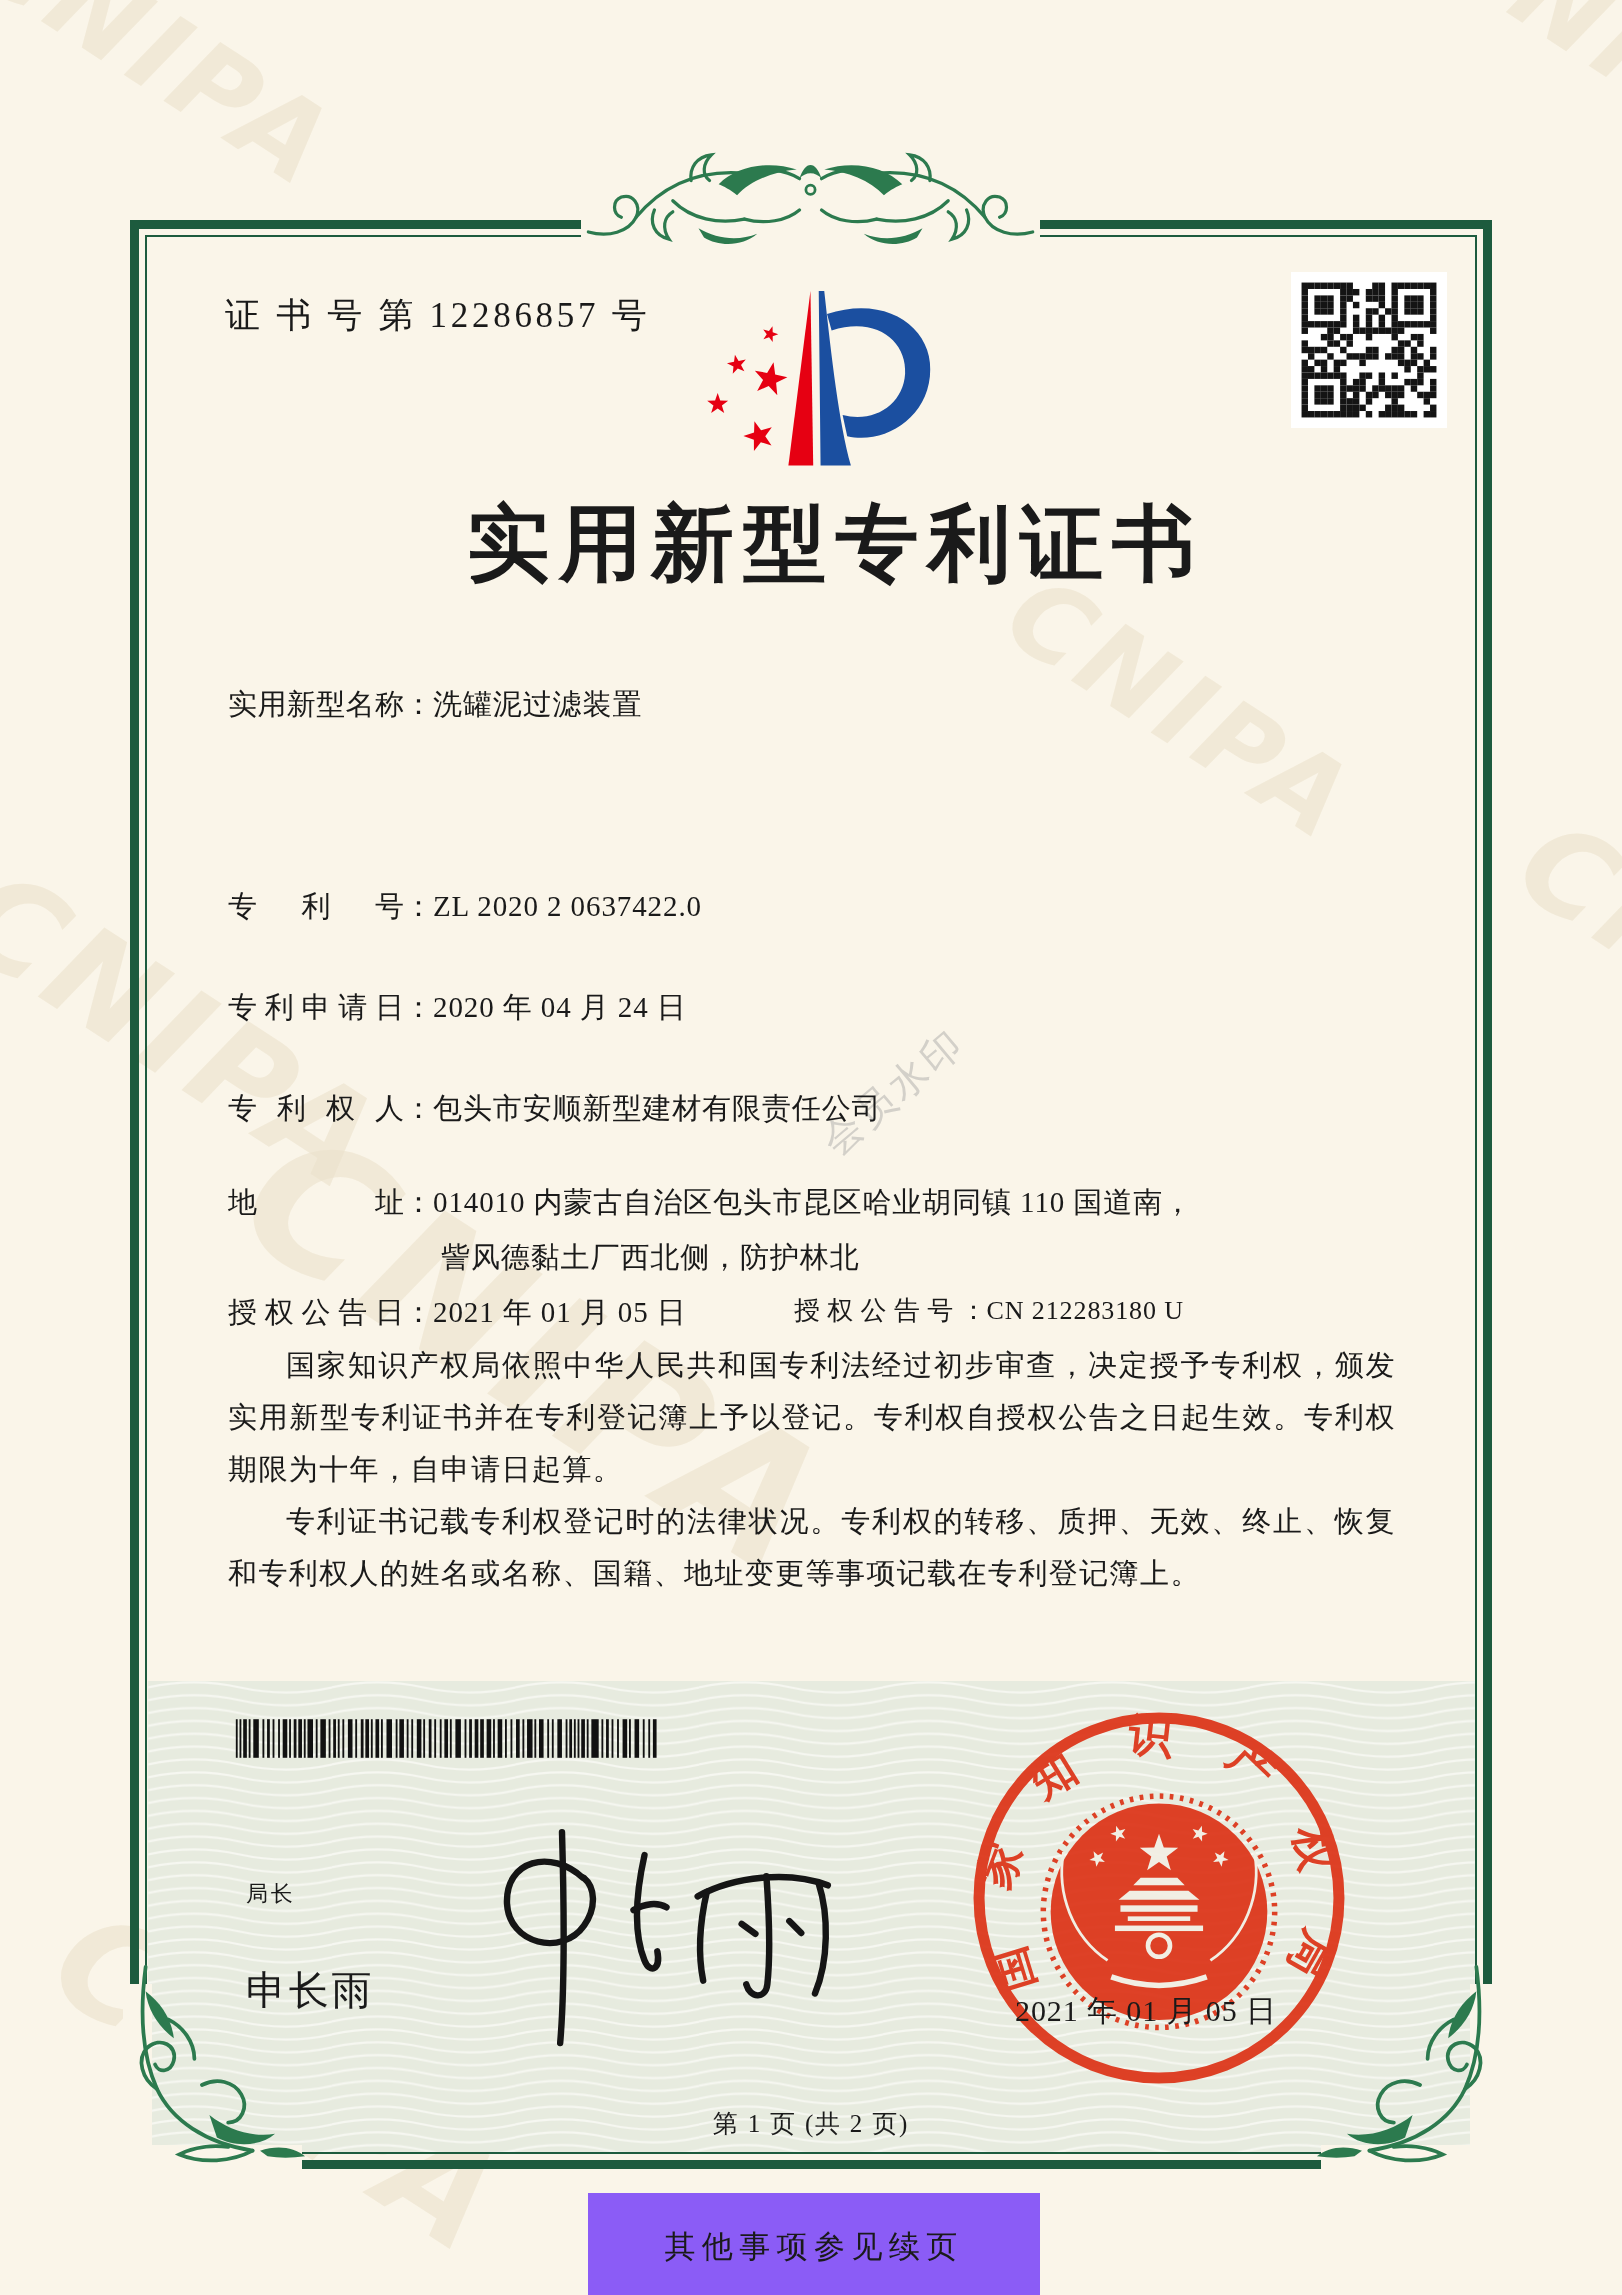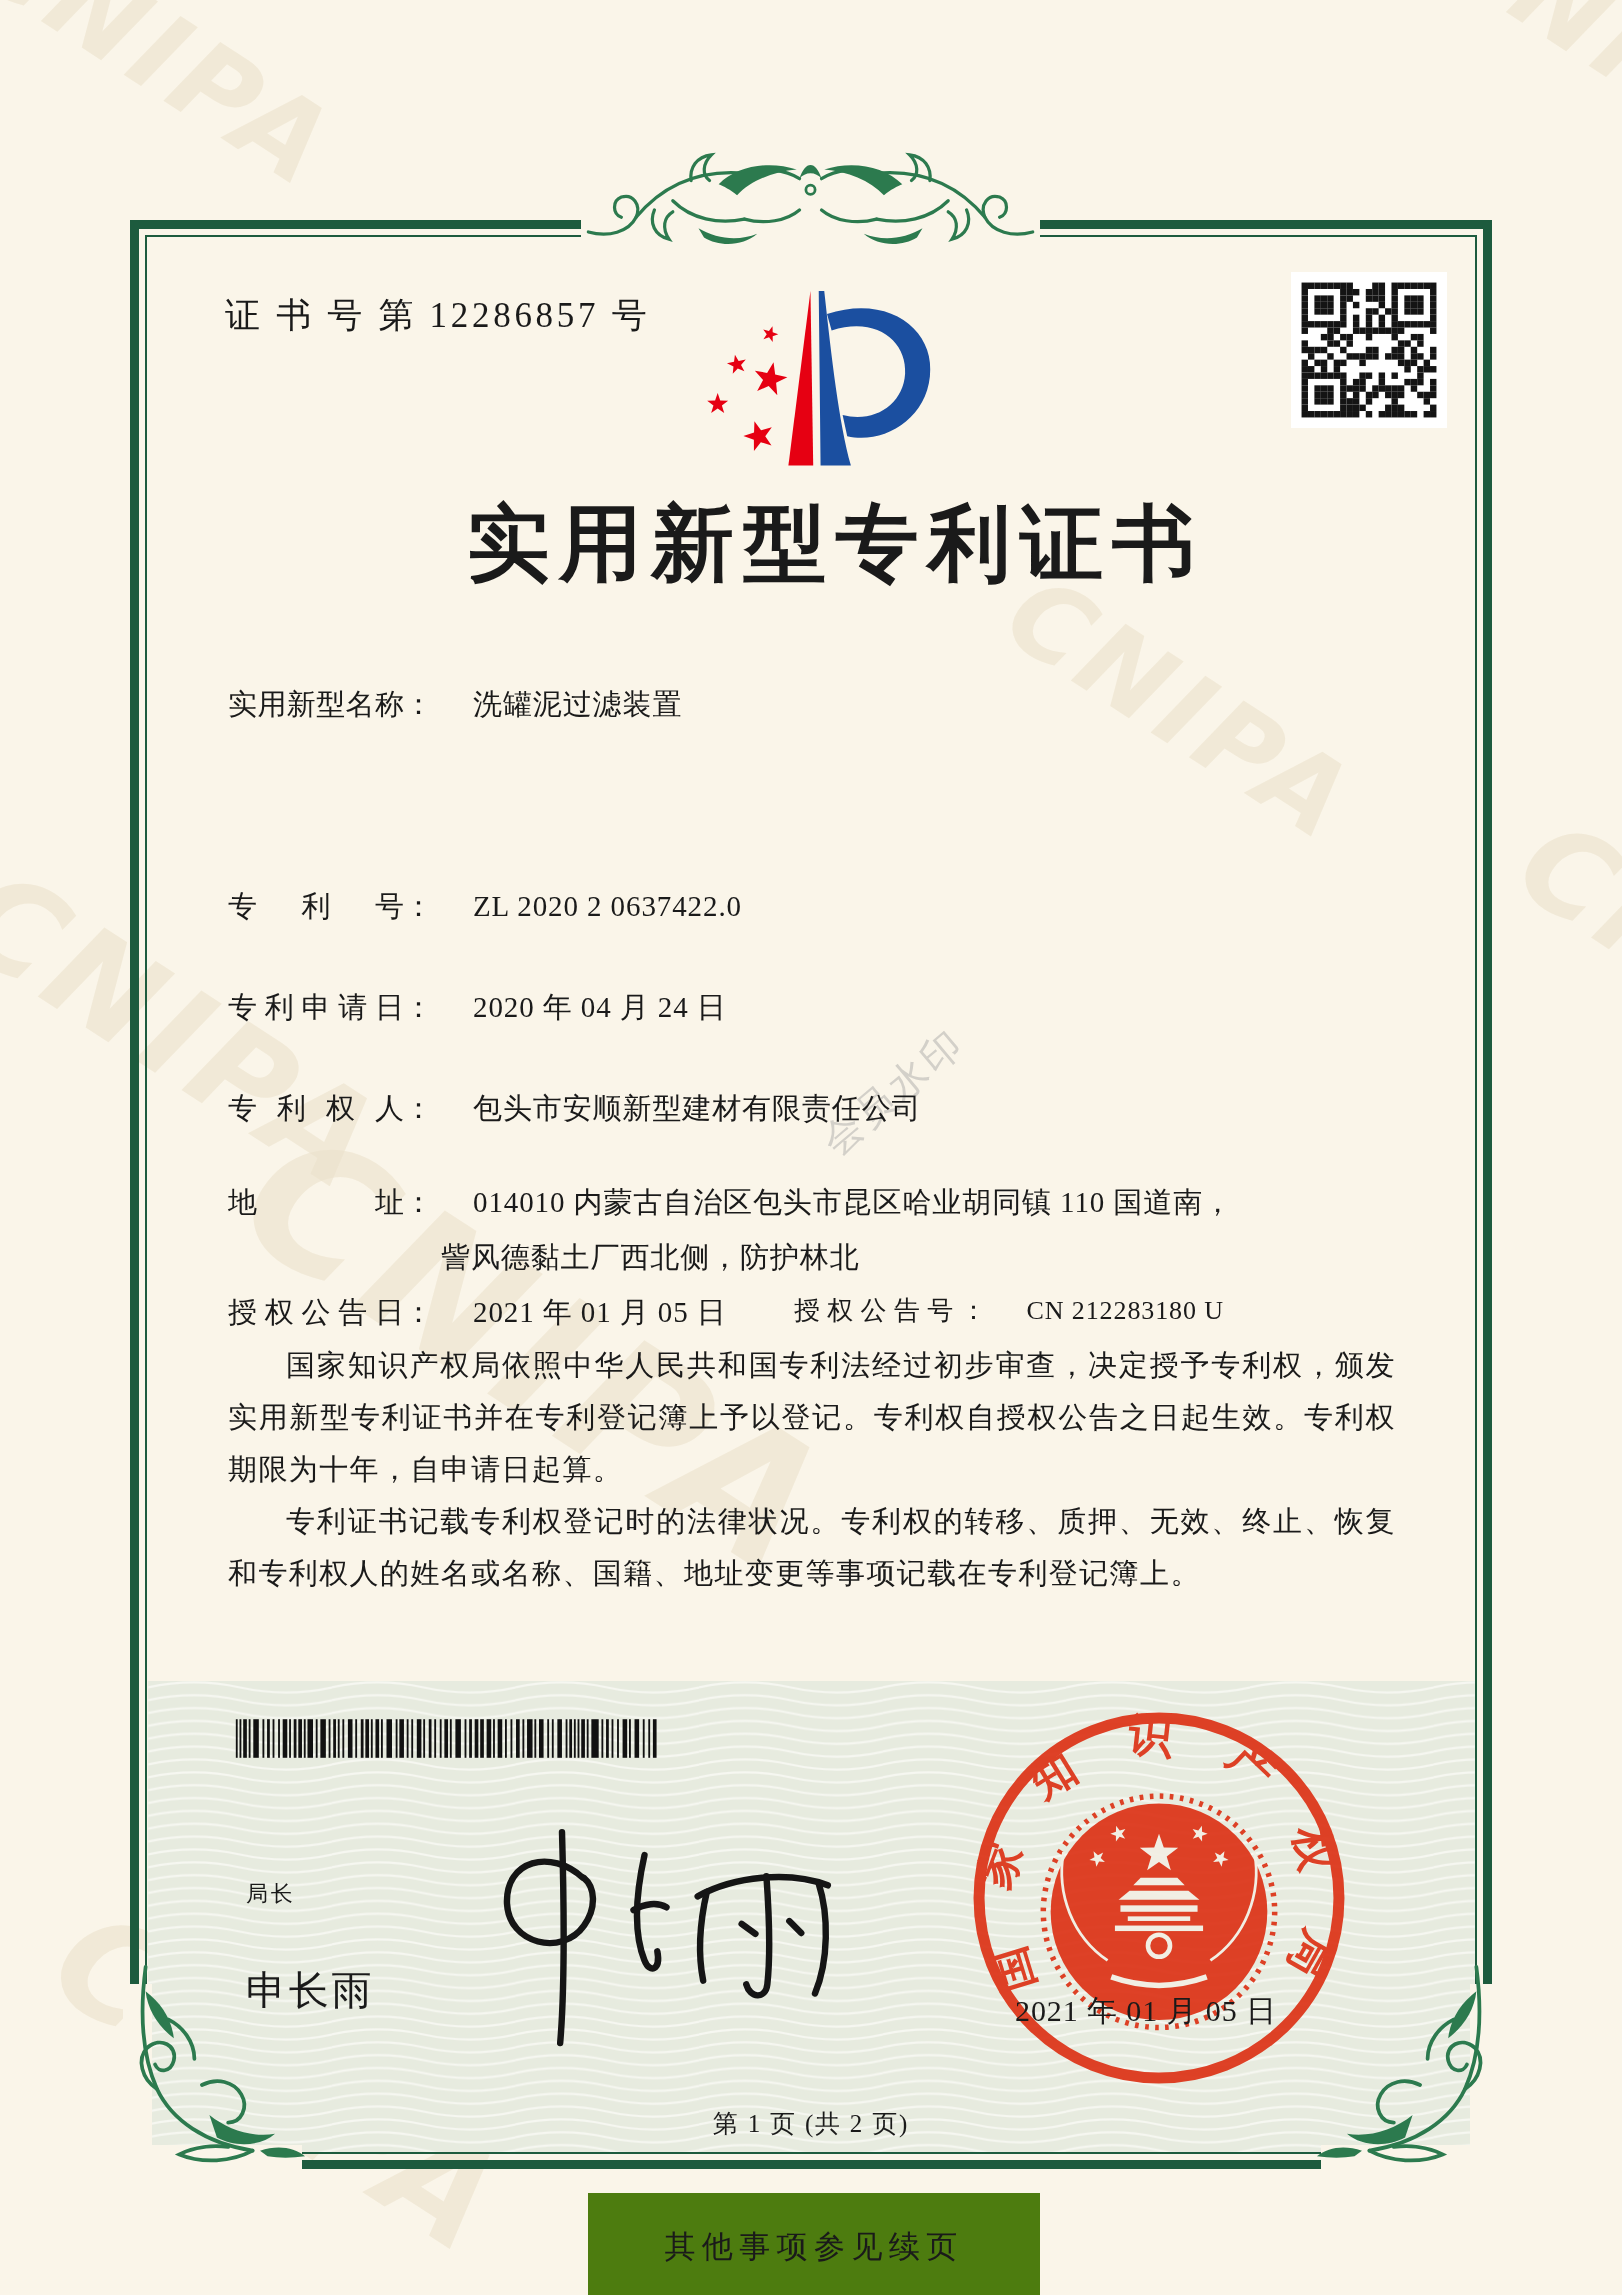"洗罐泥过滤装置" .fvalue { margin-left: 40px -> none }
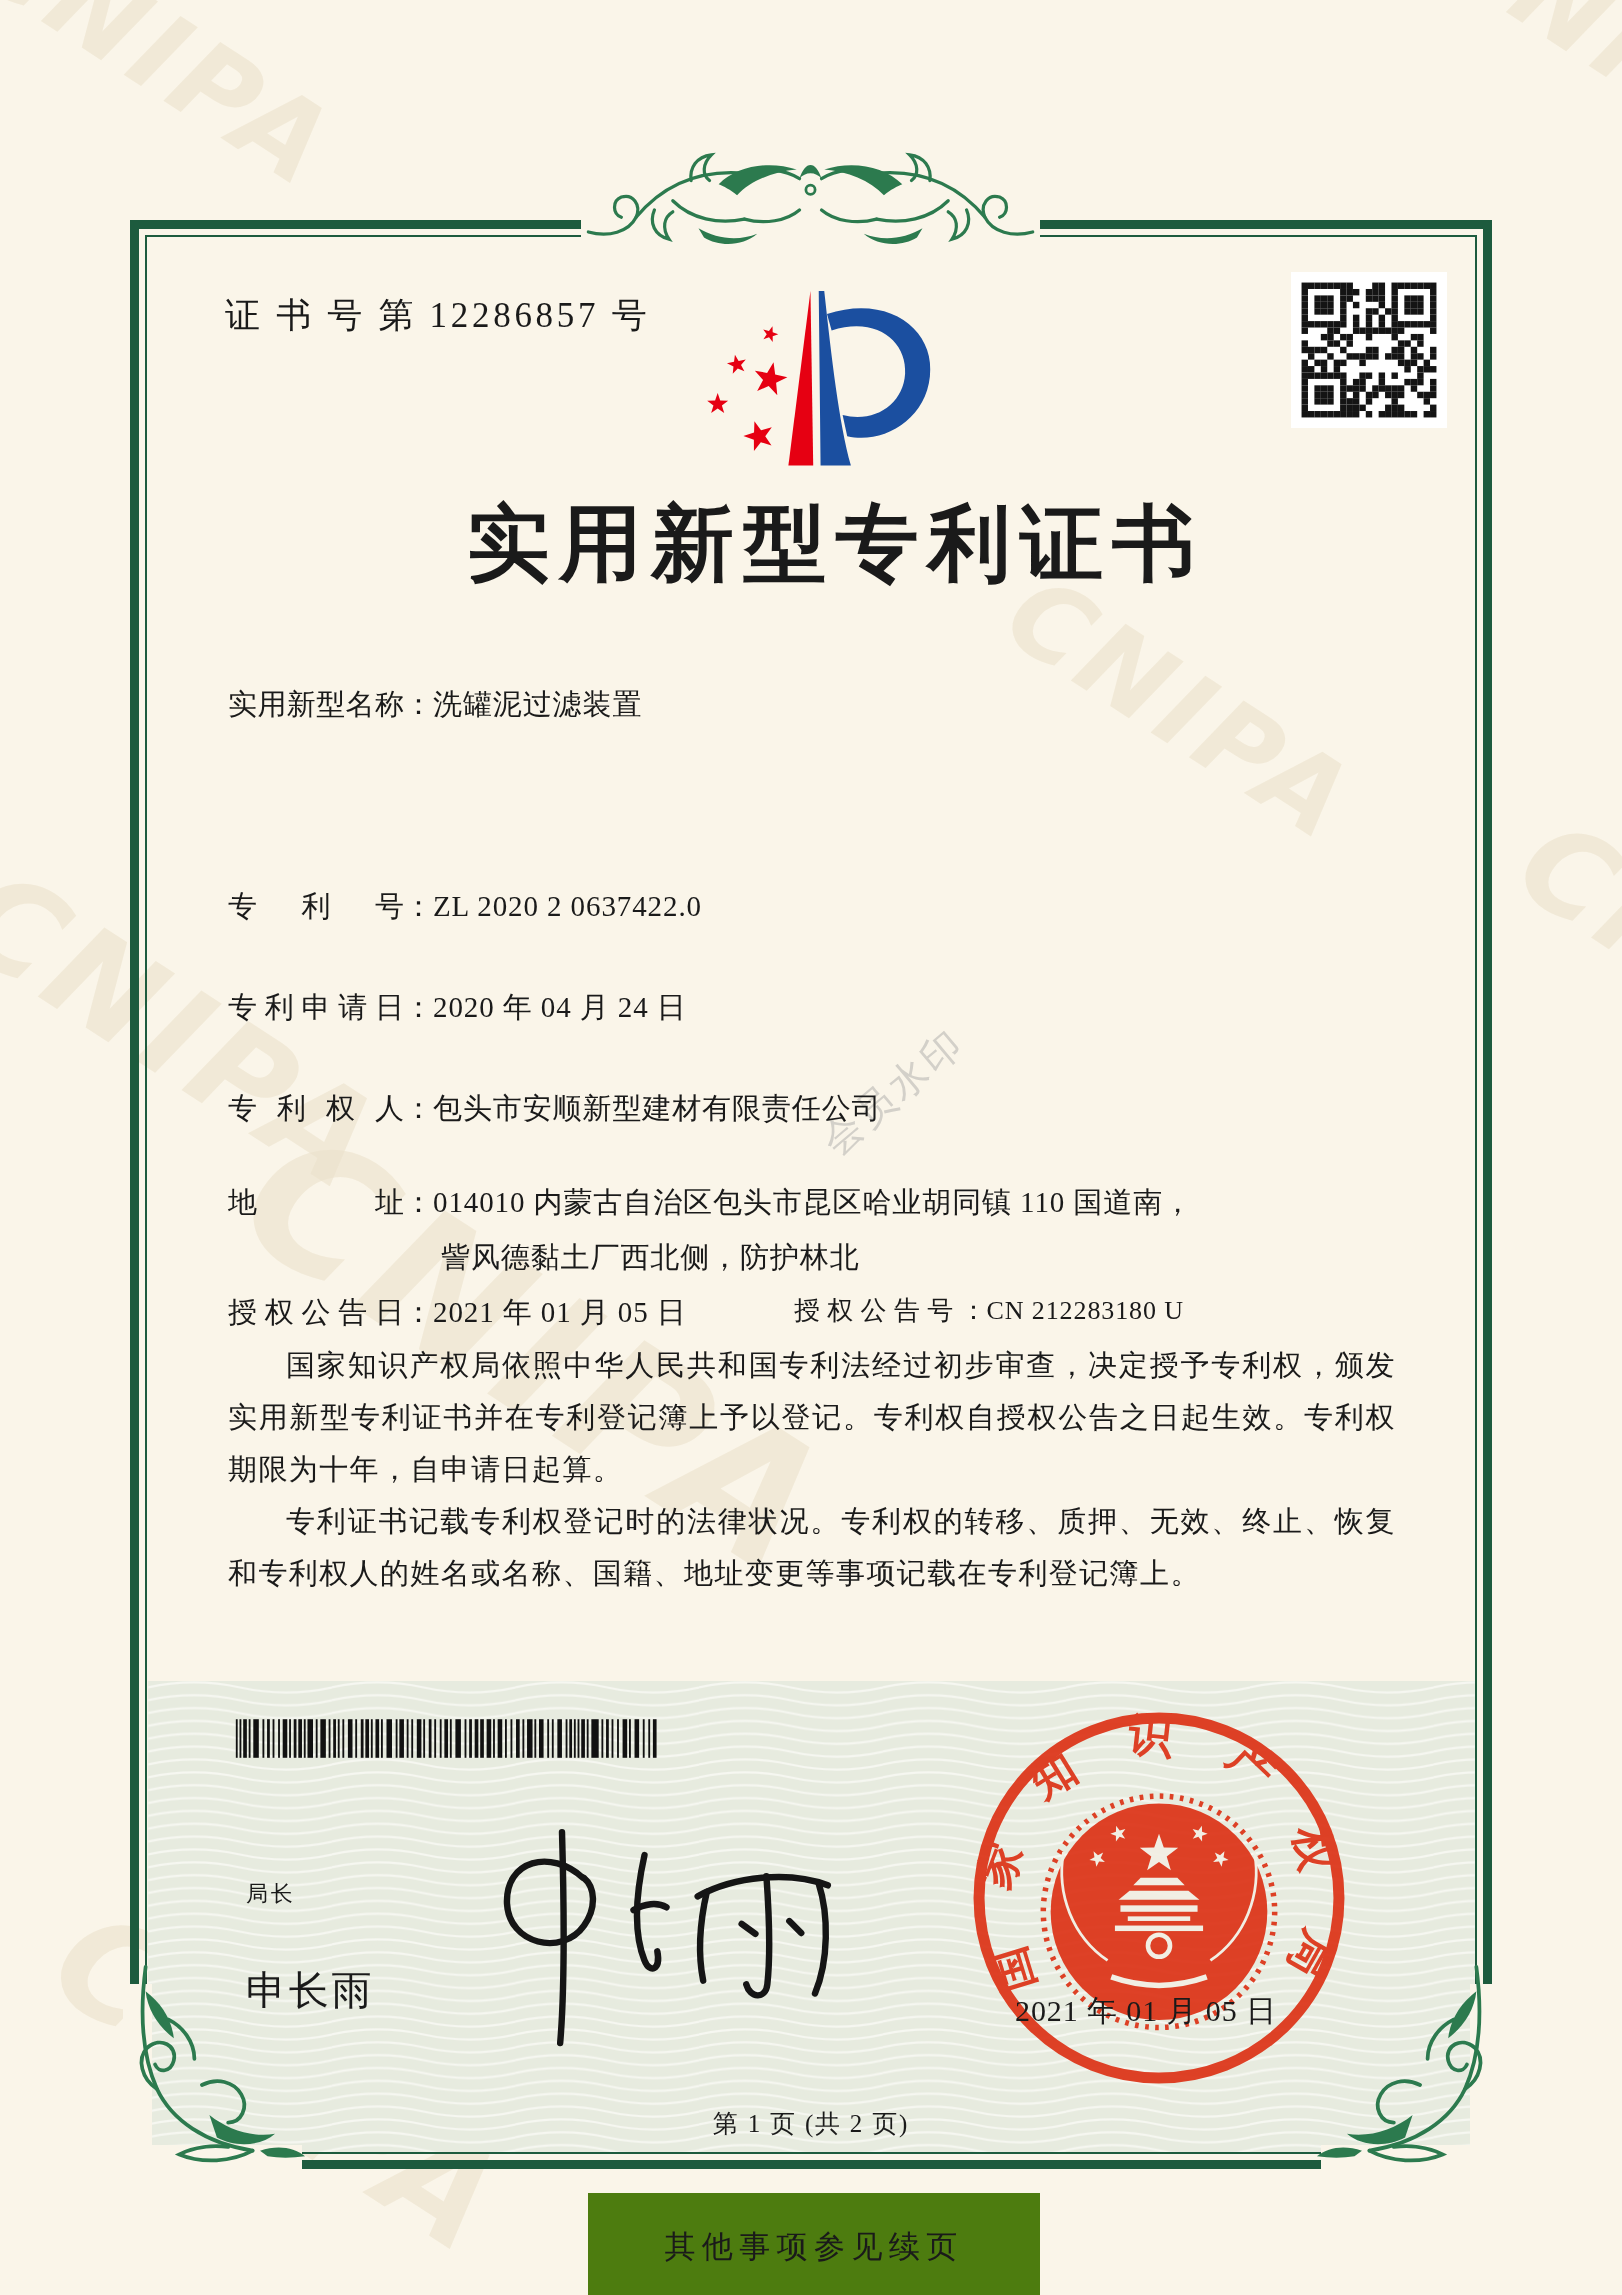"其他事项参见续页" .note-box { background: #4d7c0f -> #8b5cf6 }
